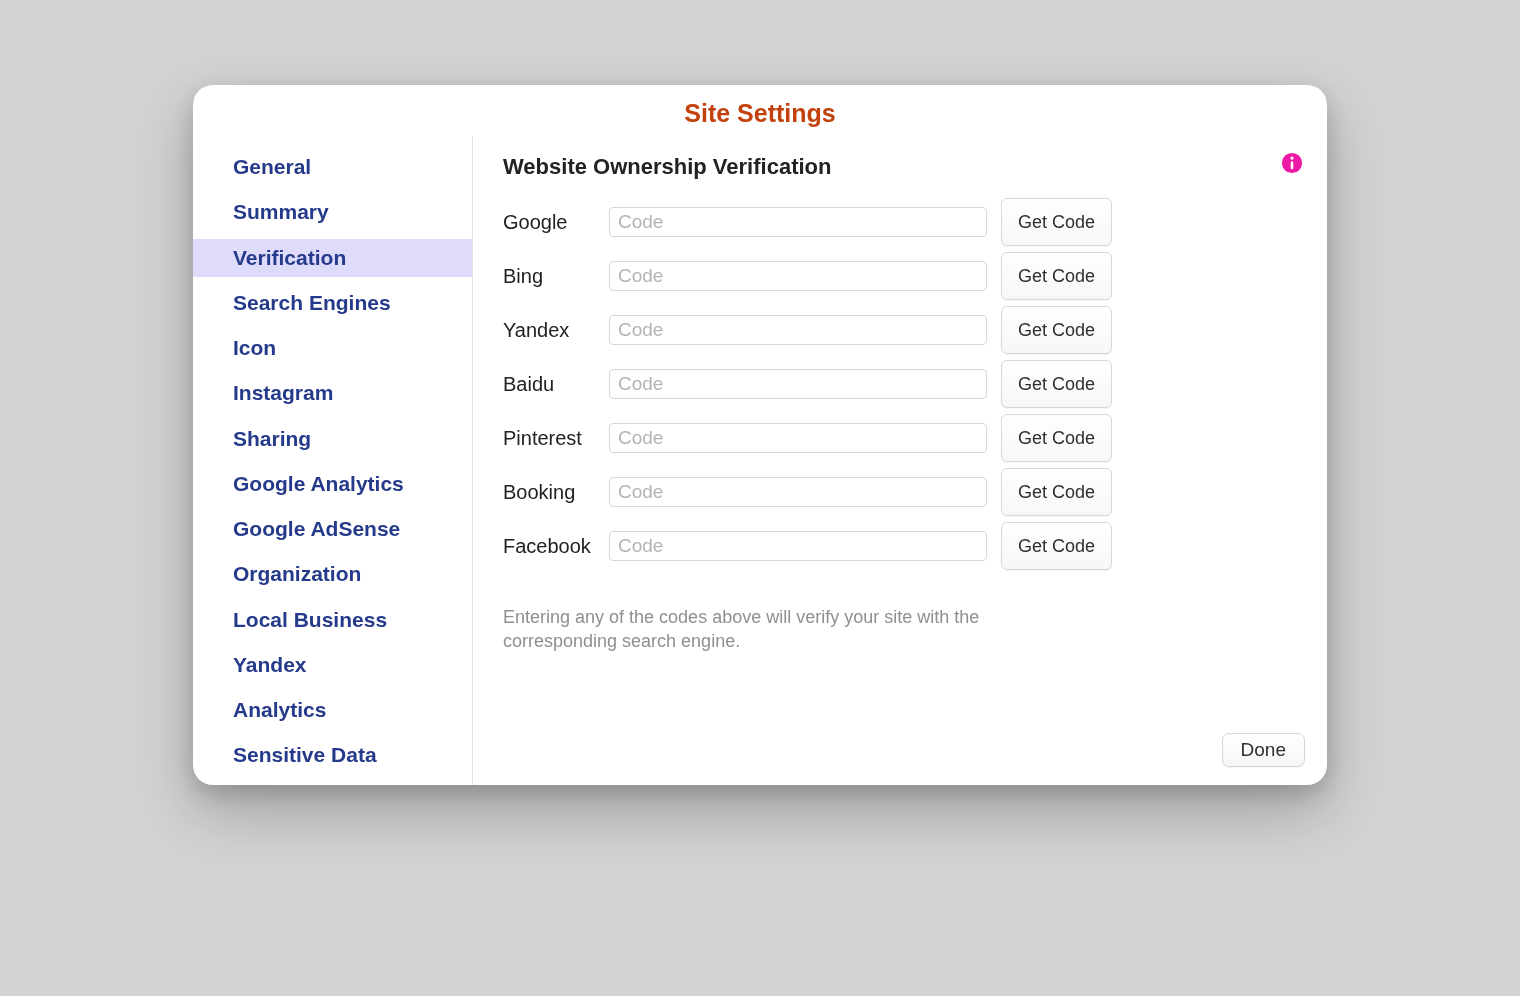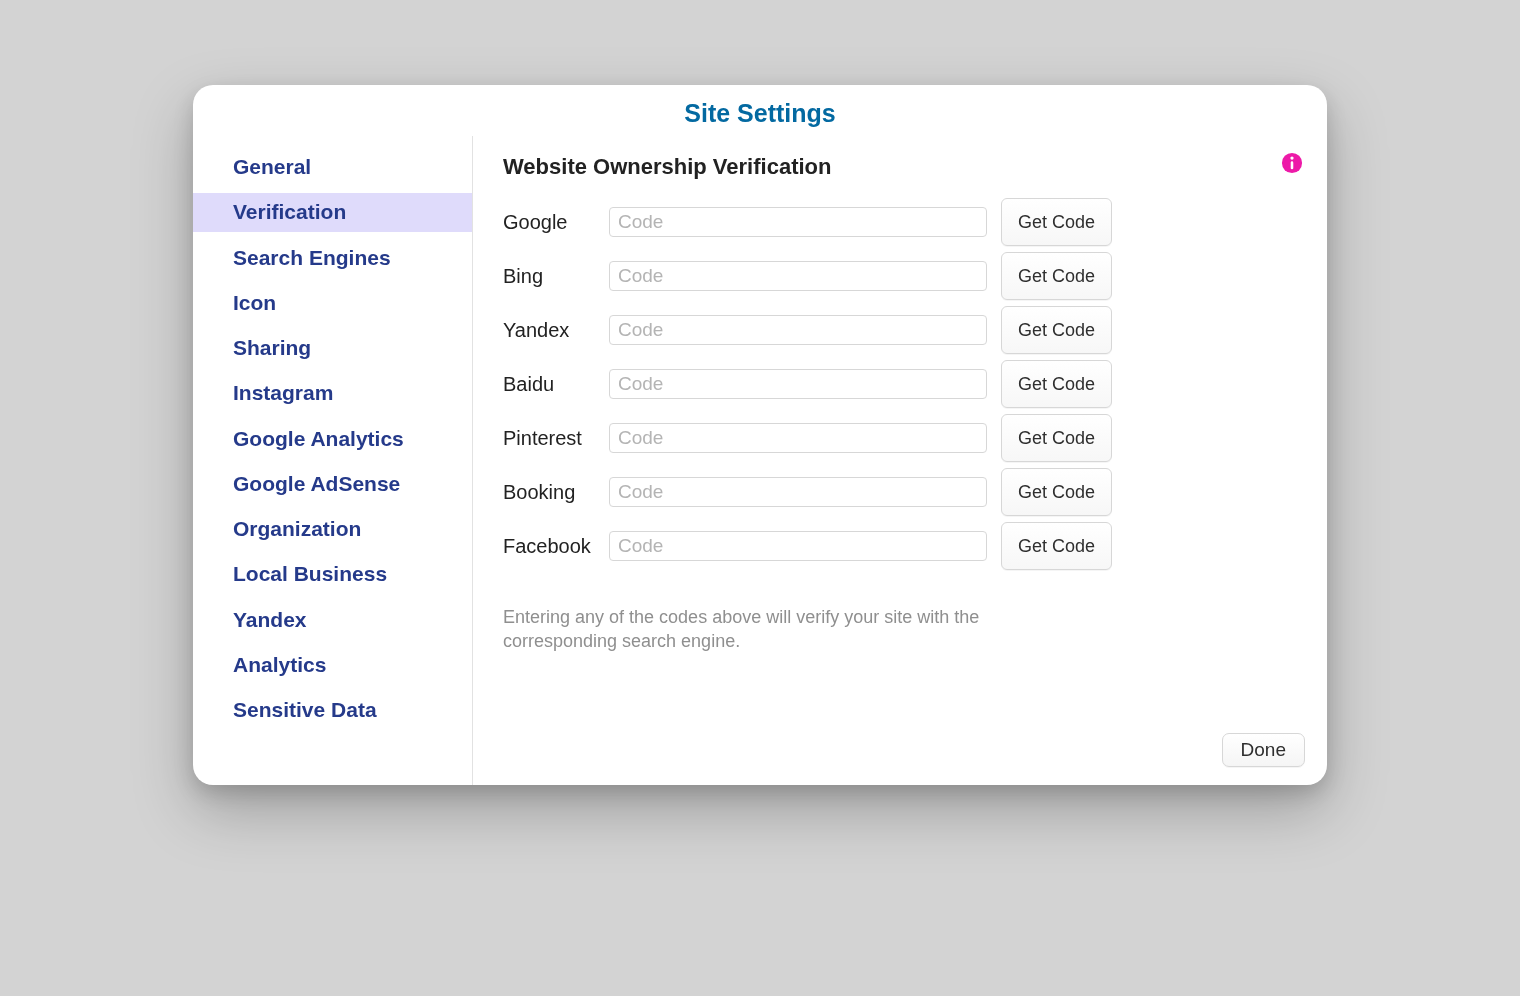"Site Settings" .modal-title { color: #0369a1 -> #c2410c }
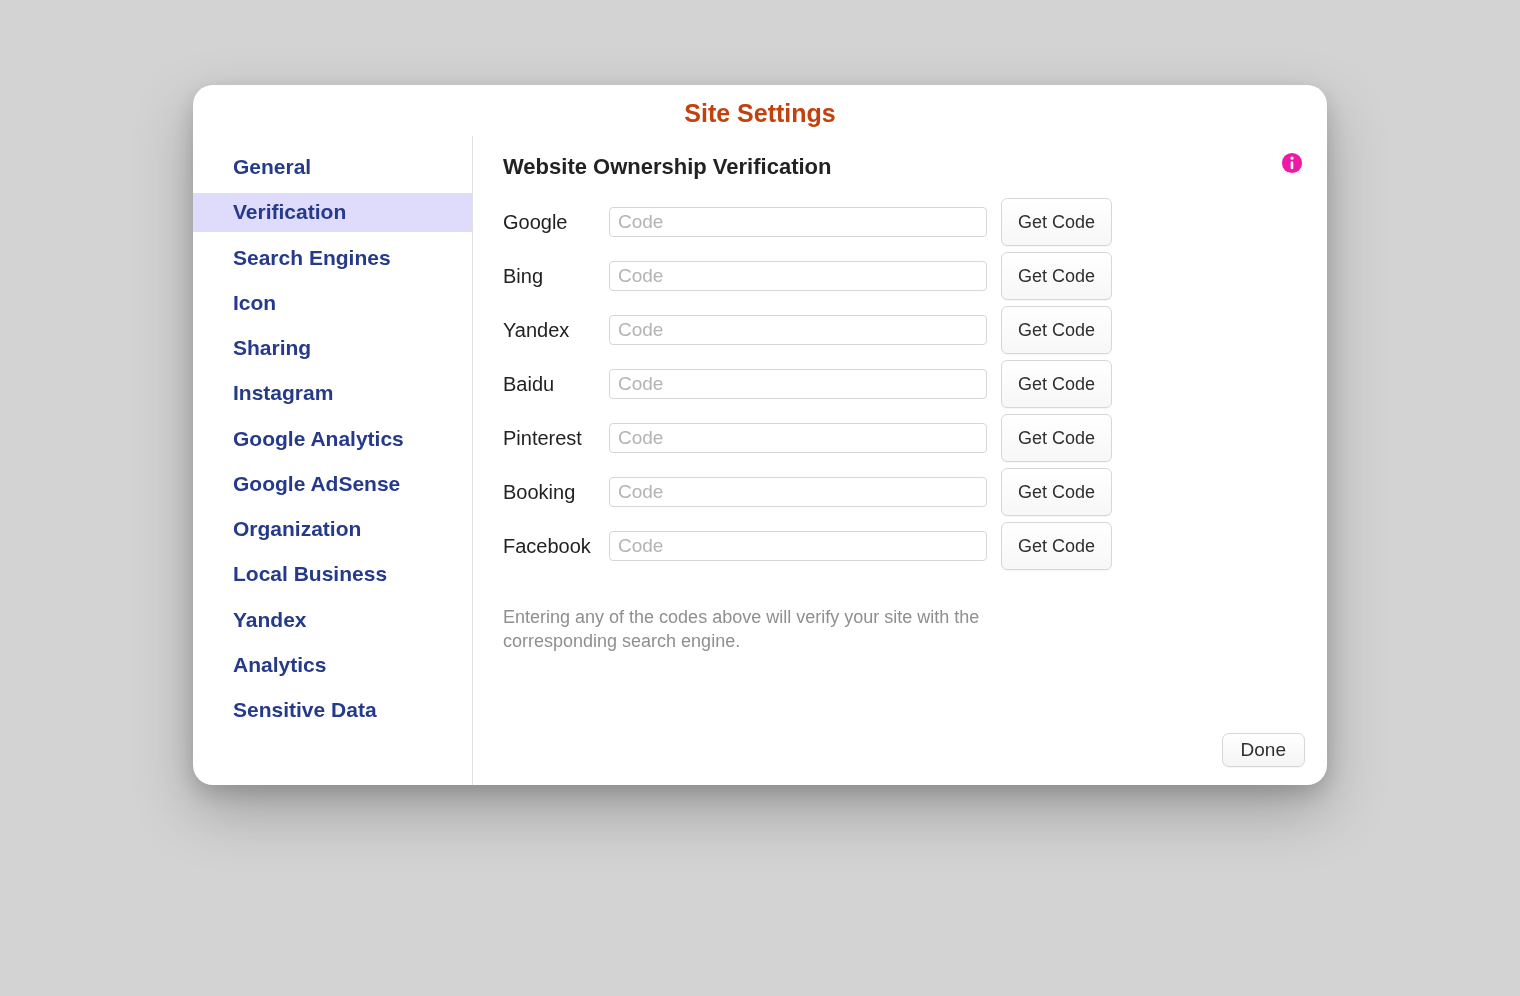"Summary" div.sidebar-item { html: none -> <div>Summary</div> }
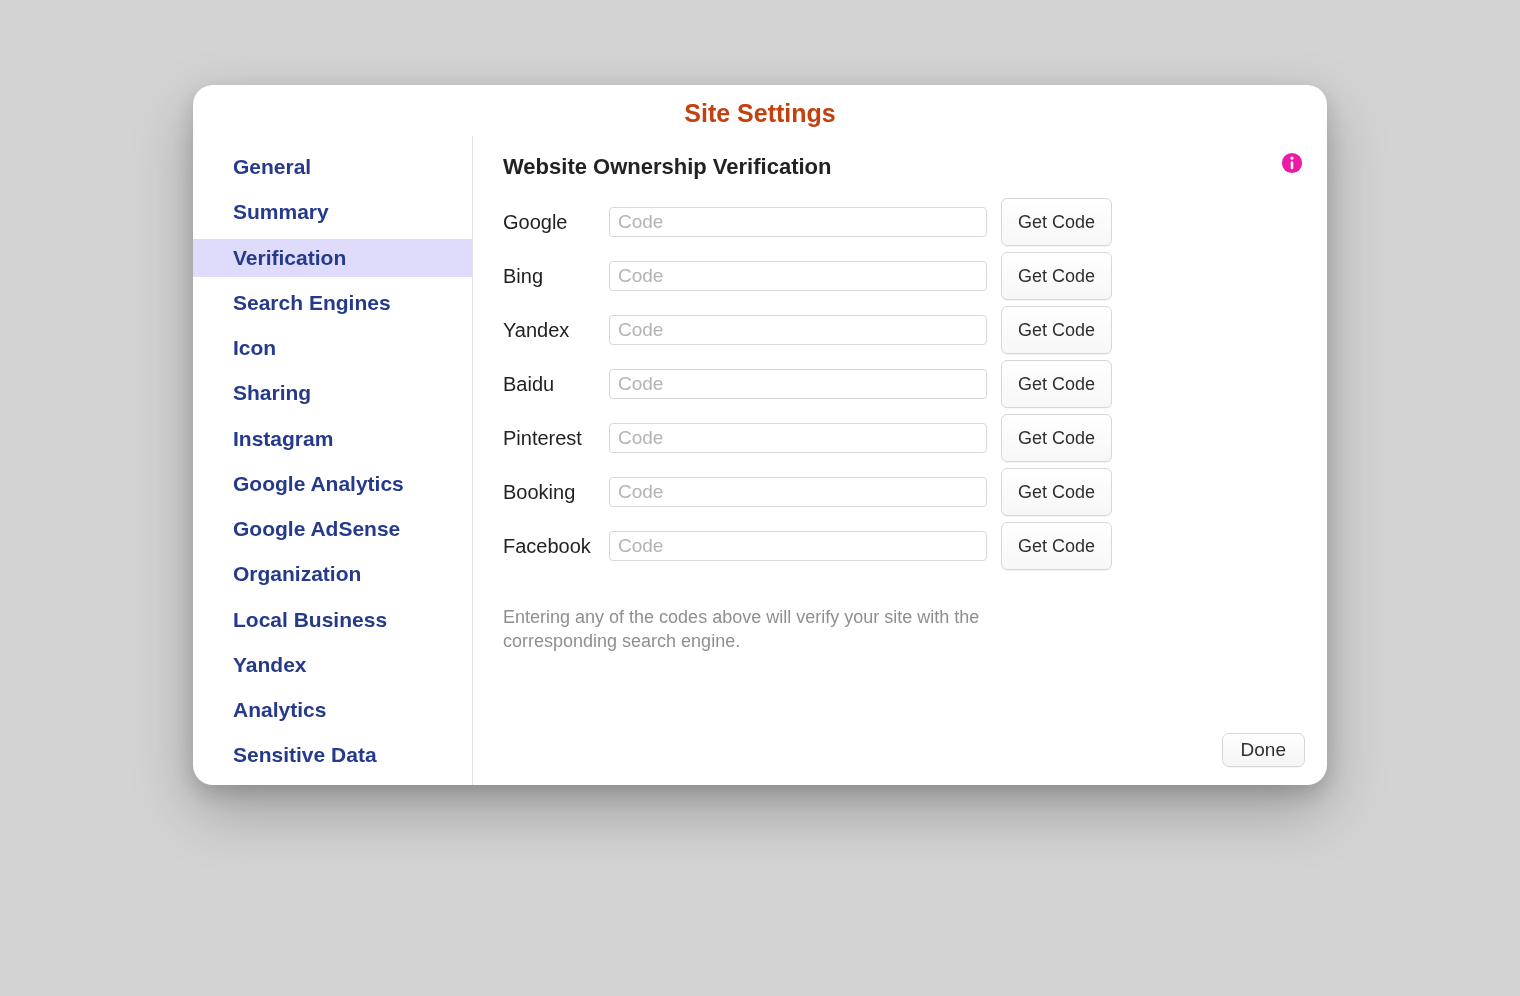"Sharing" div.sidebar-item { order: before "Instagram" -> after "Instagram" }
